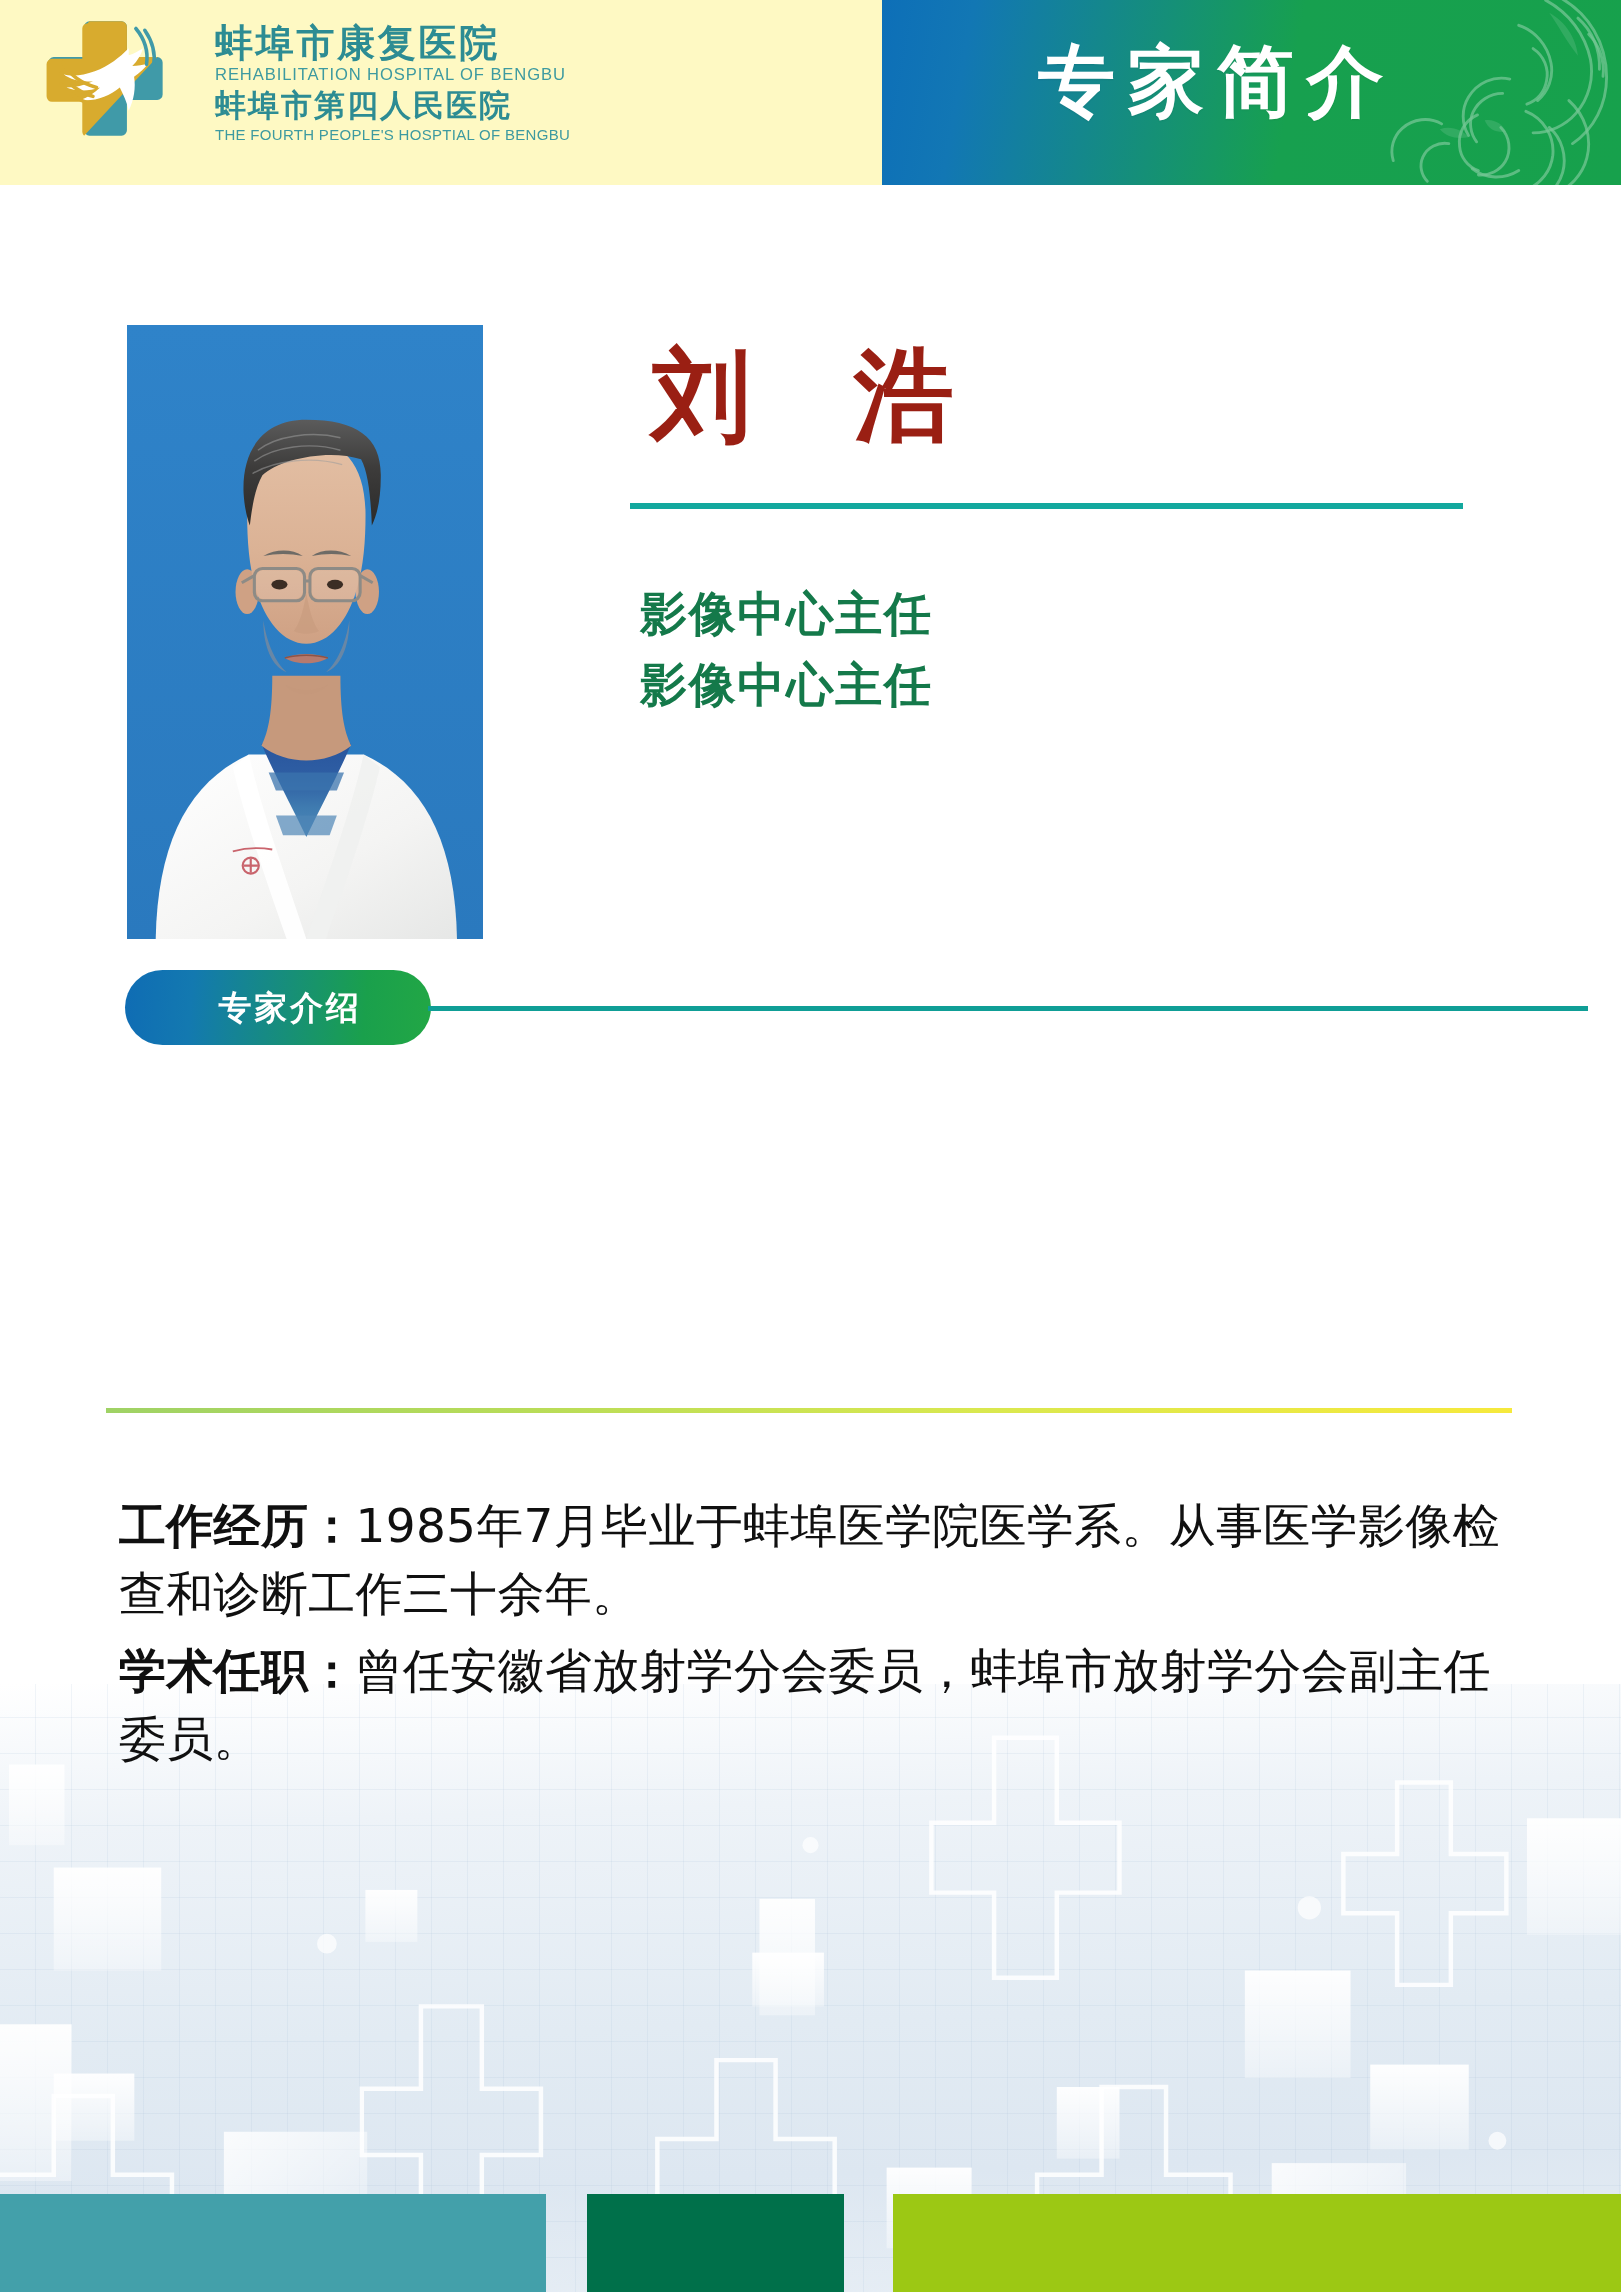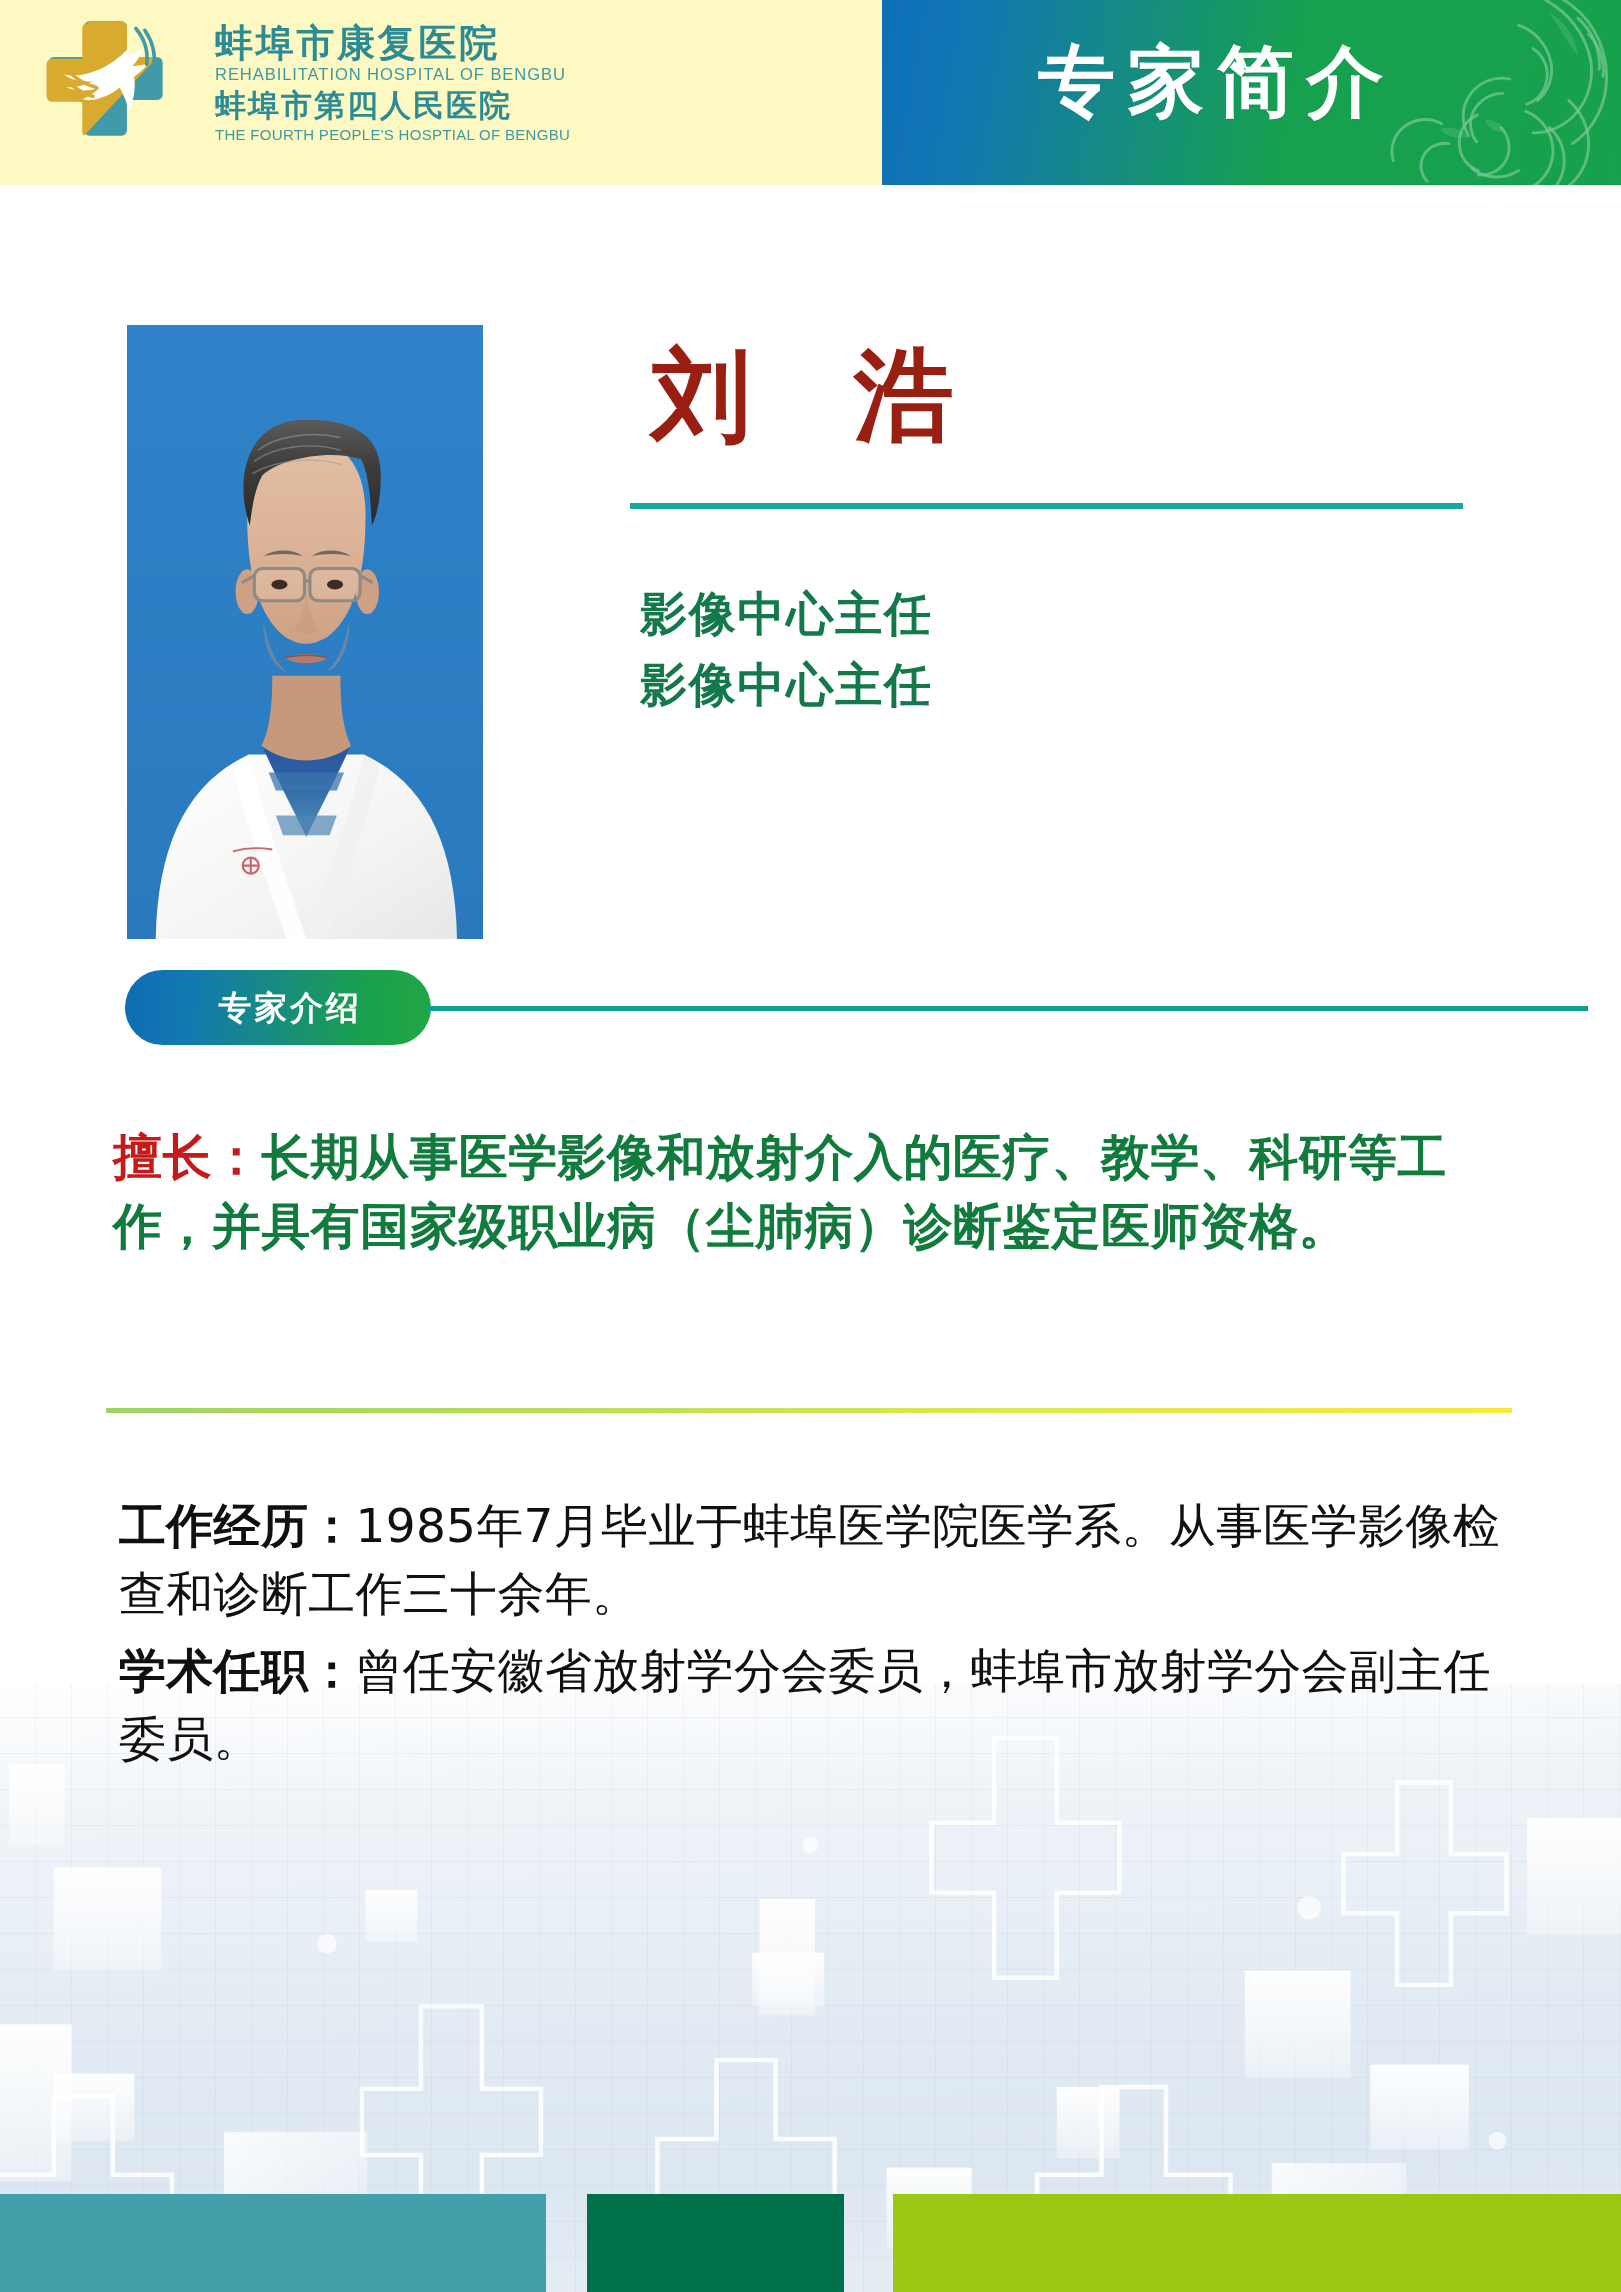"擅长：长期从事医学影像和放射介入的医疗、教学、科研等工作，并具有国家级职业病（尘" div.specialty { html: <div><span>擅长：</span><span>长期从事医学影像和放射介入的医疗、教学、科研等工作，并具有国家级职业病（尘肺病）诊断鉴定医师资格。</span></div> -> none }
